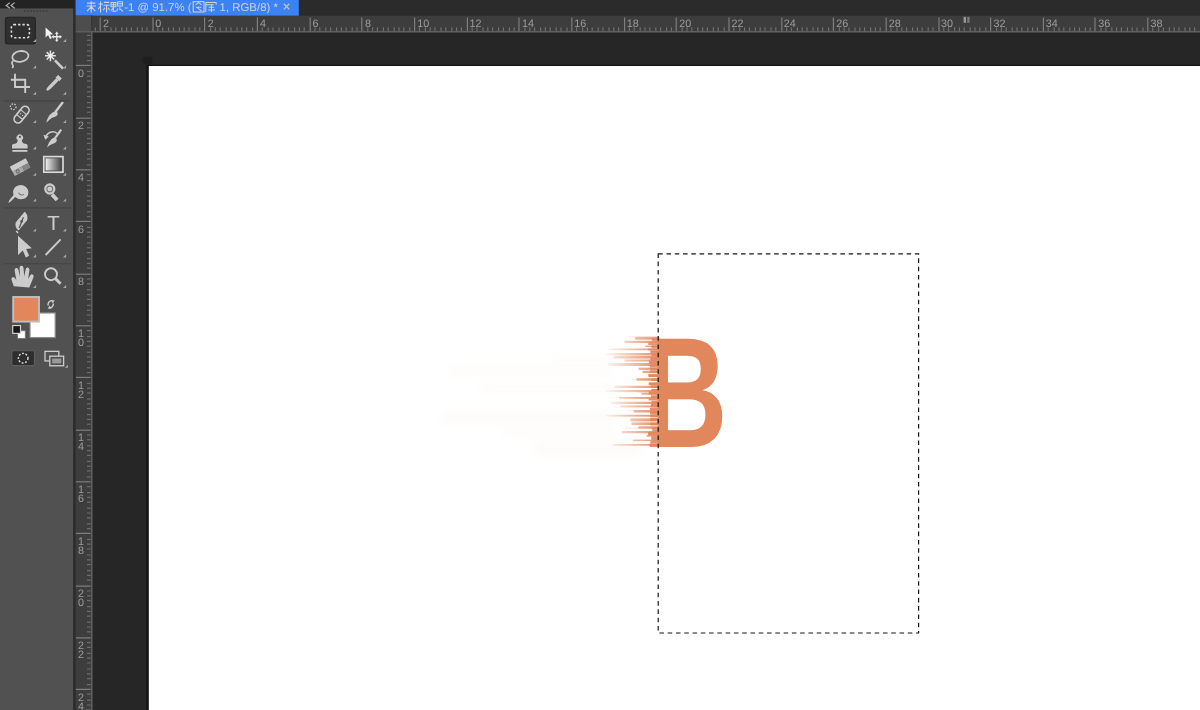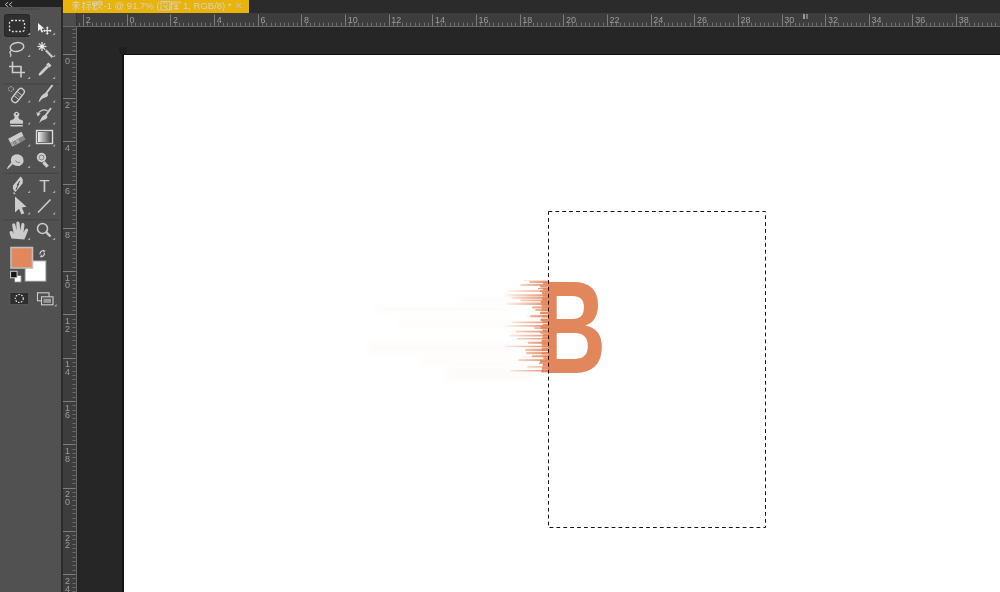"-1 @ 91.7% (" div.abs { background: #eab308 -> #3b82f6 }
